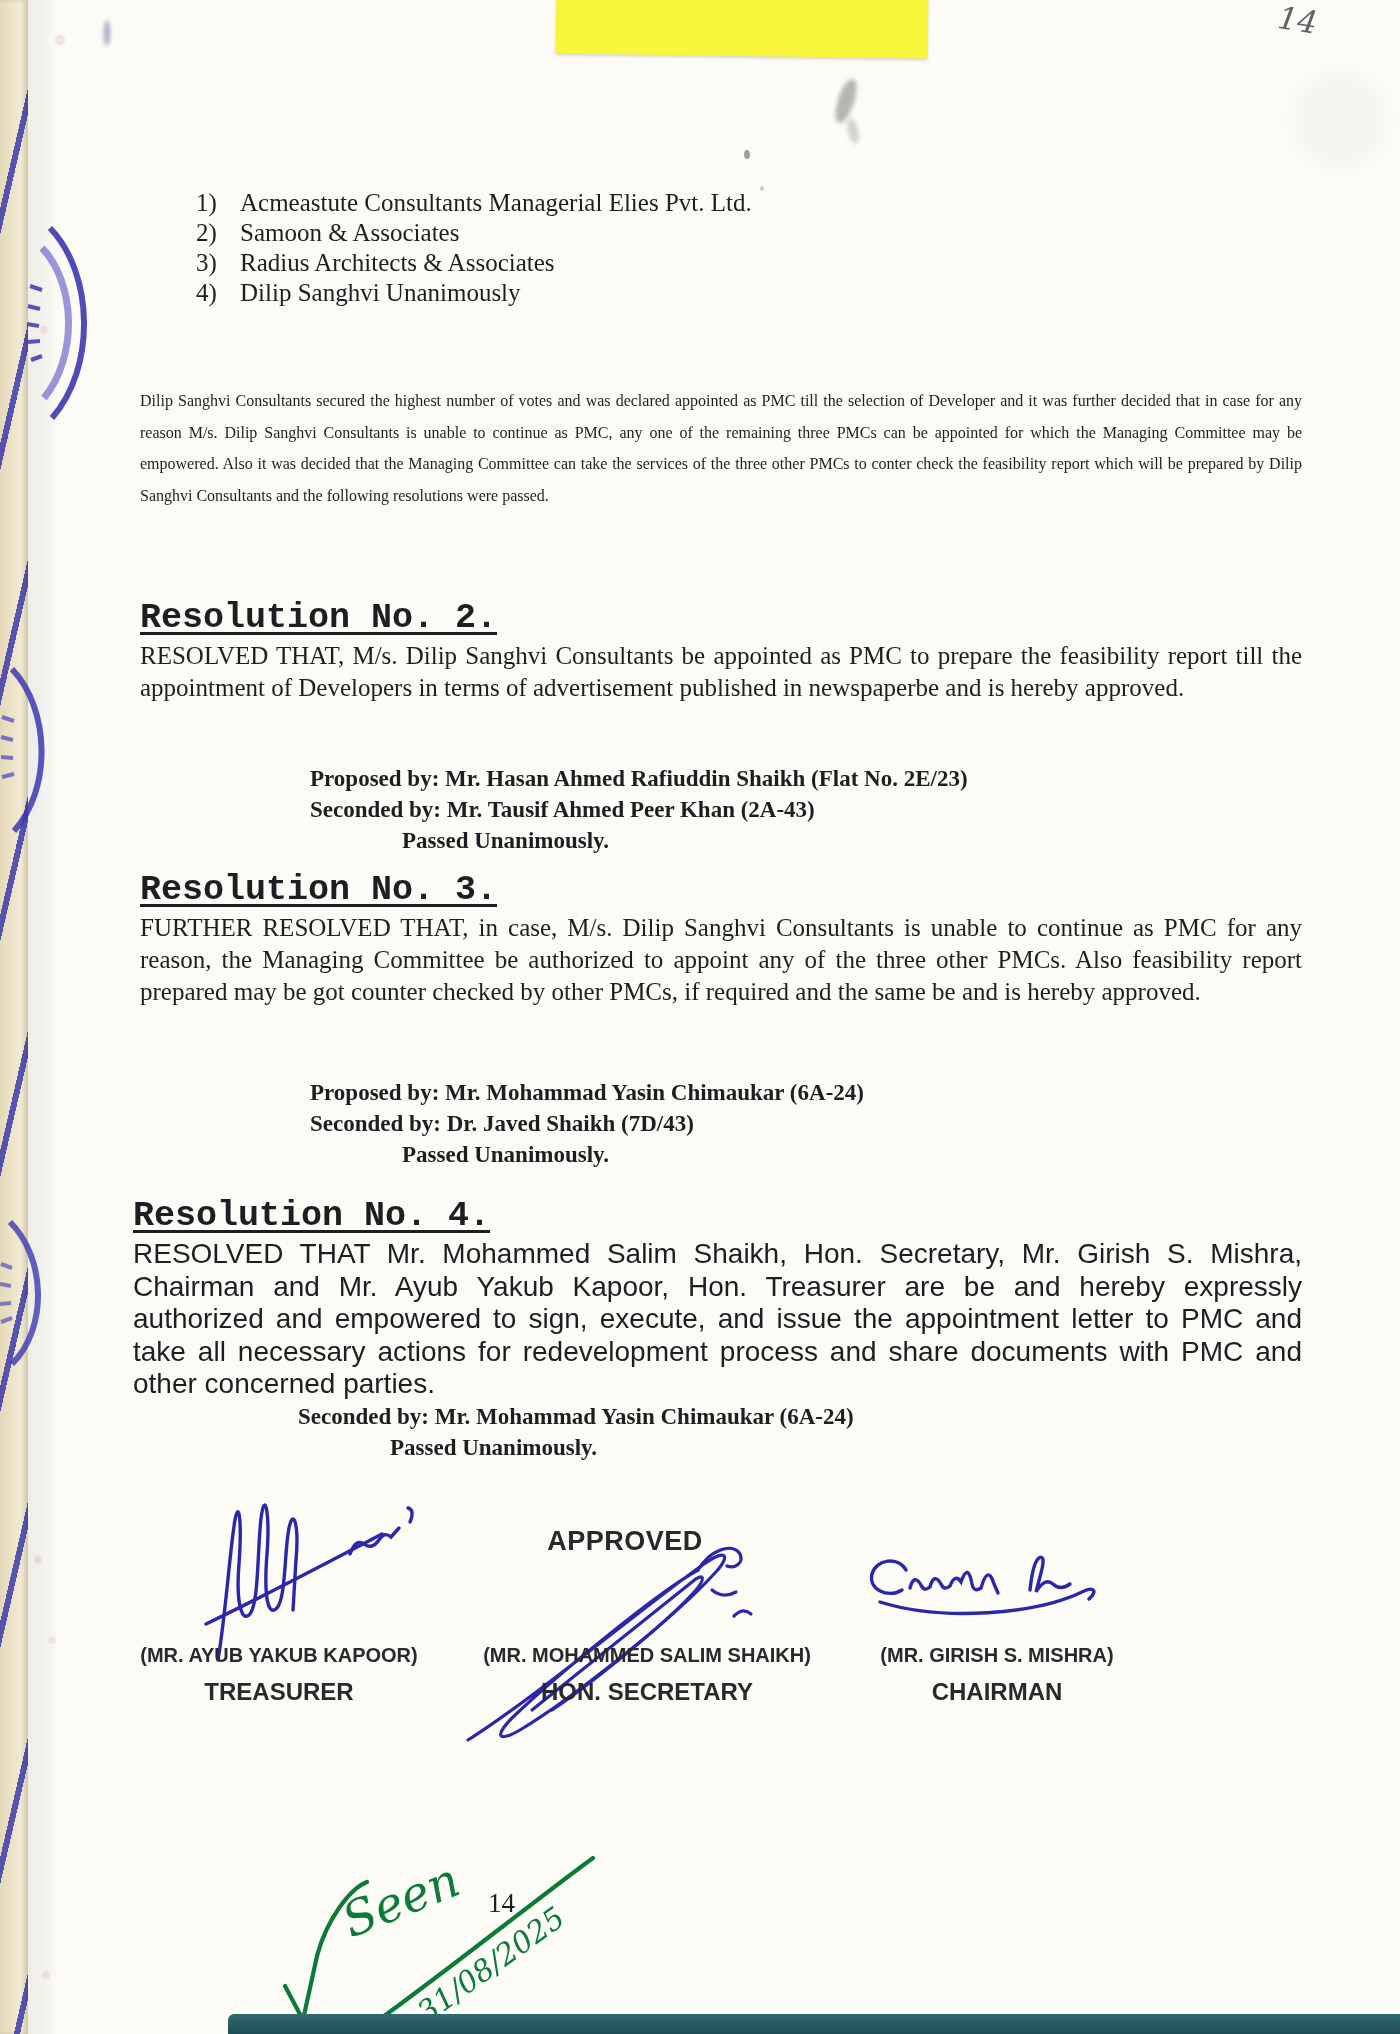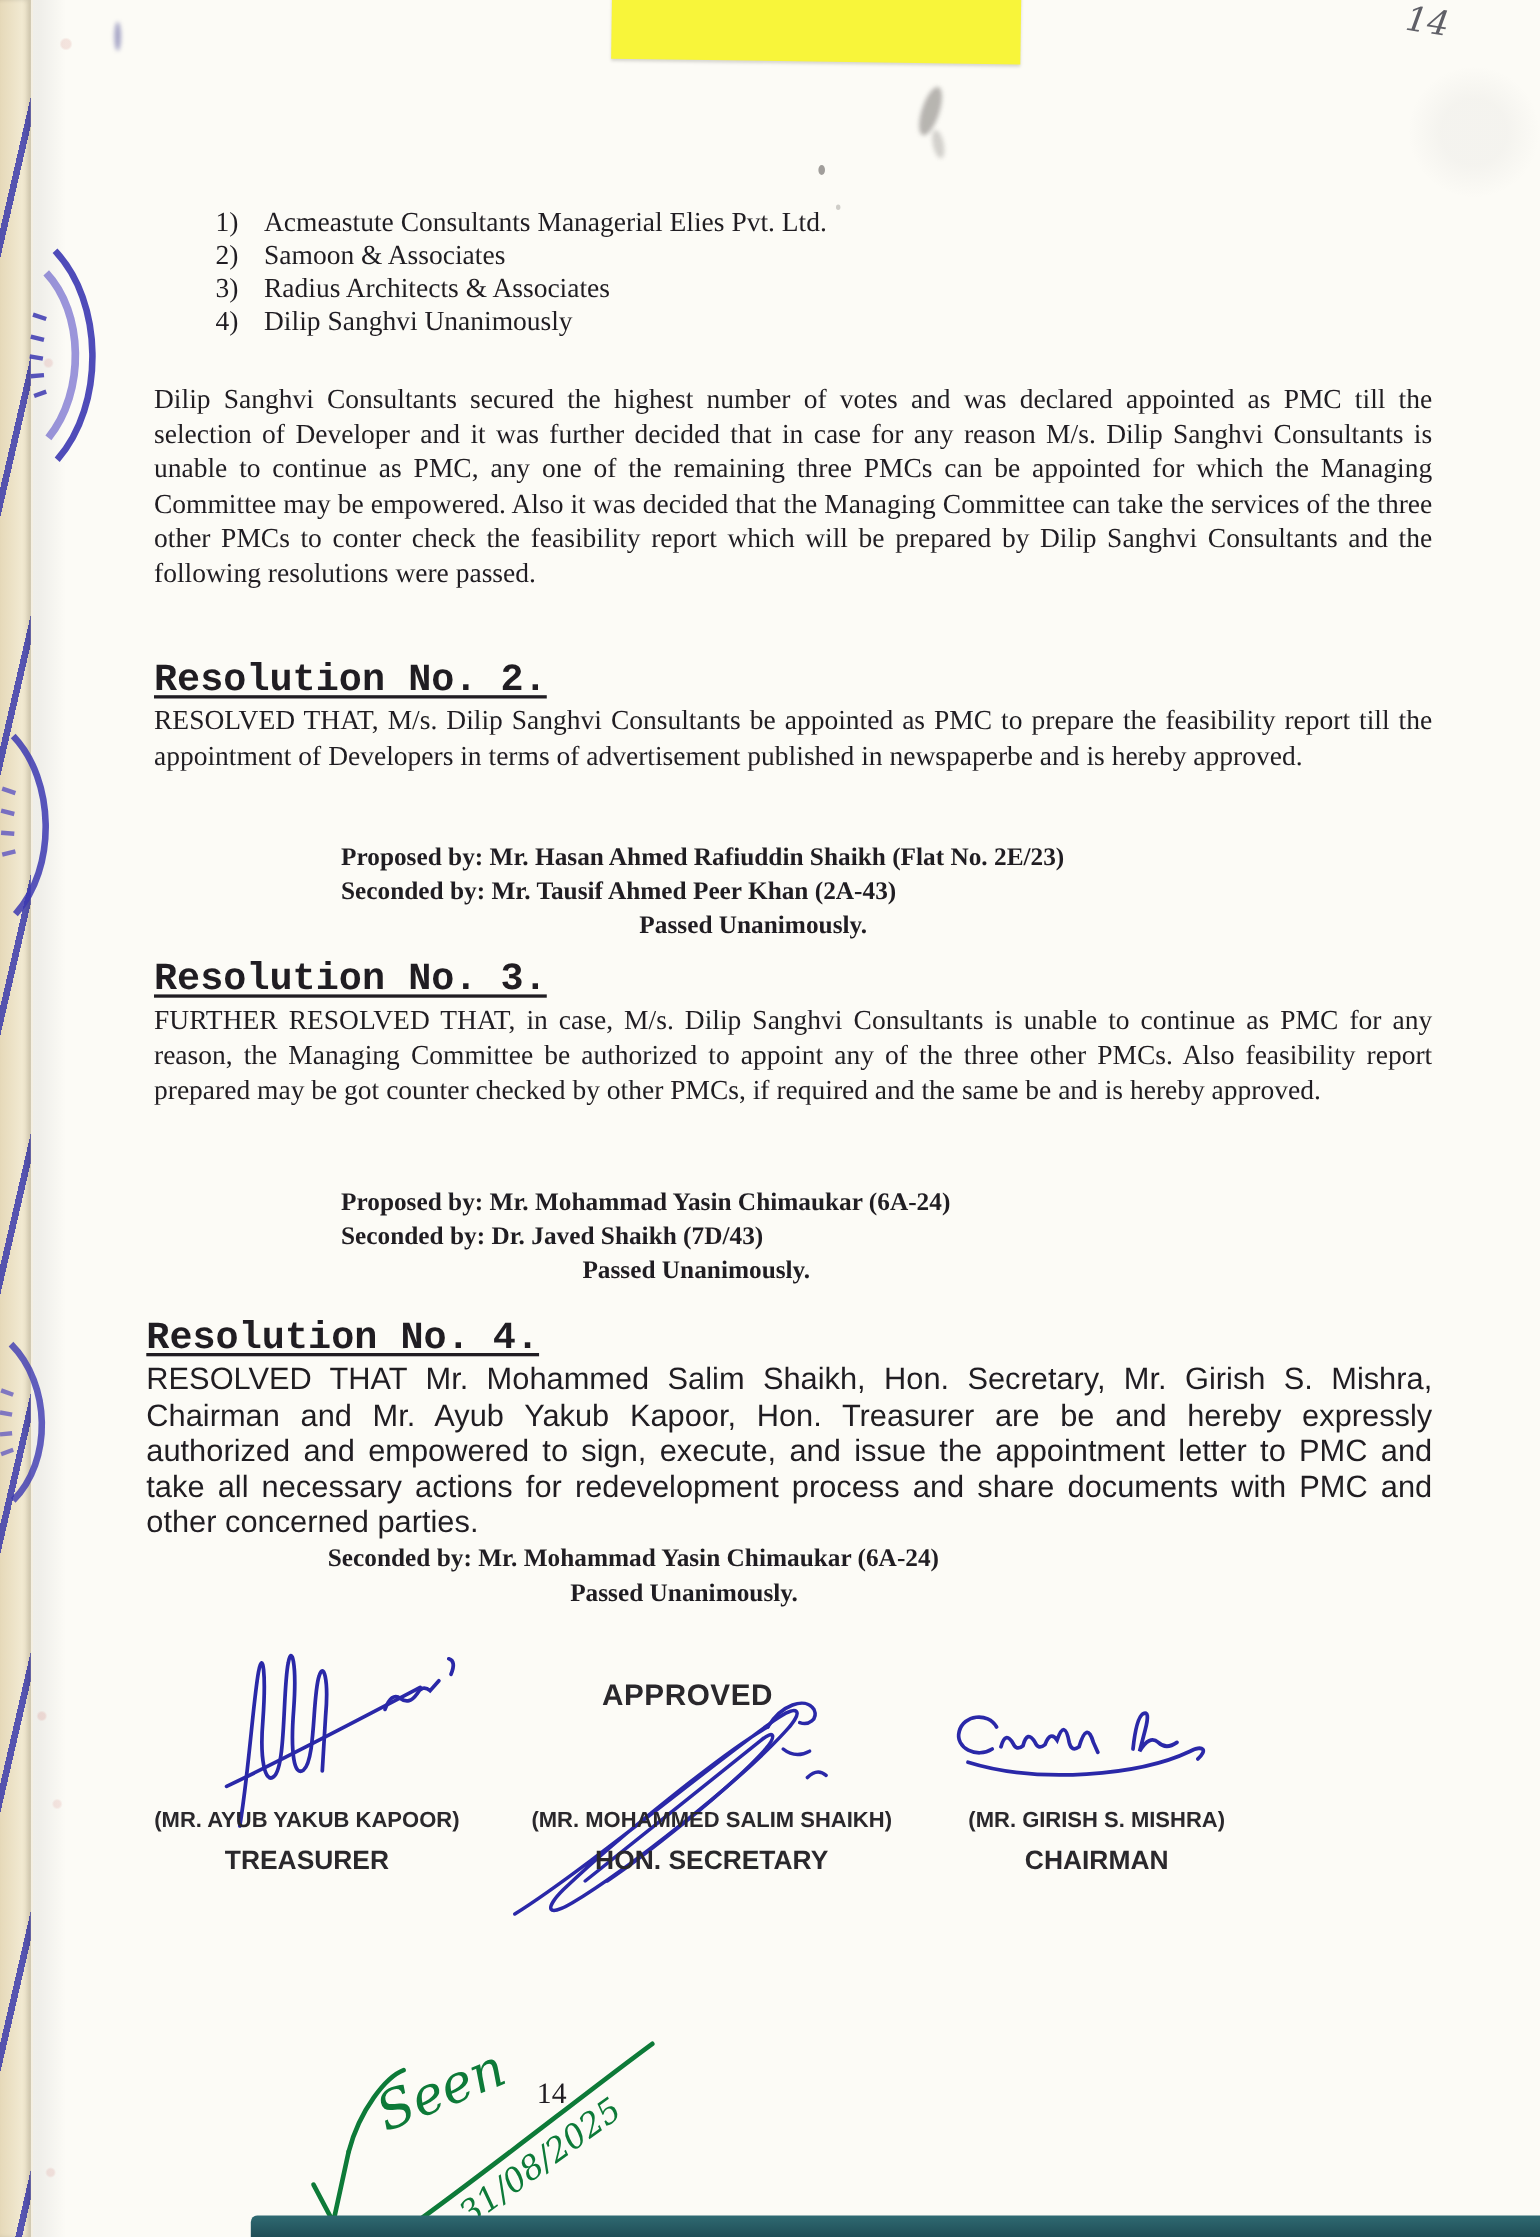"Dilip Sanghvi Consultants secured the" .body-block { font-size: 25px -> 16px; margin-top: none -> 37px }
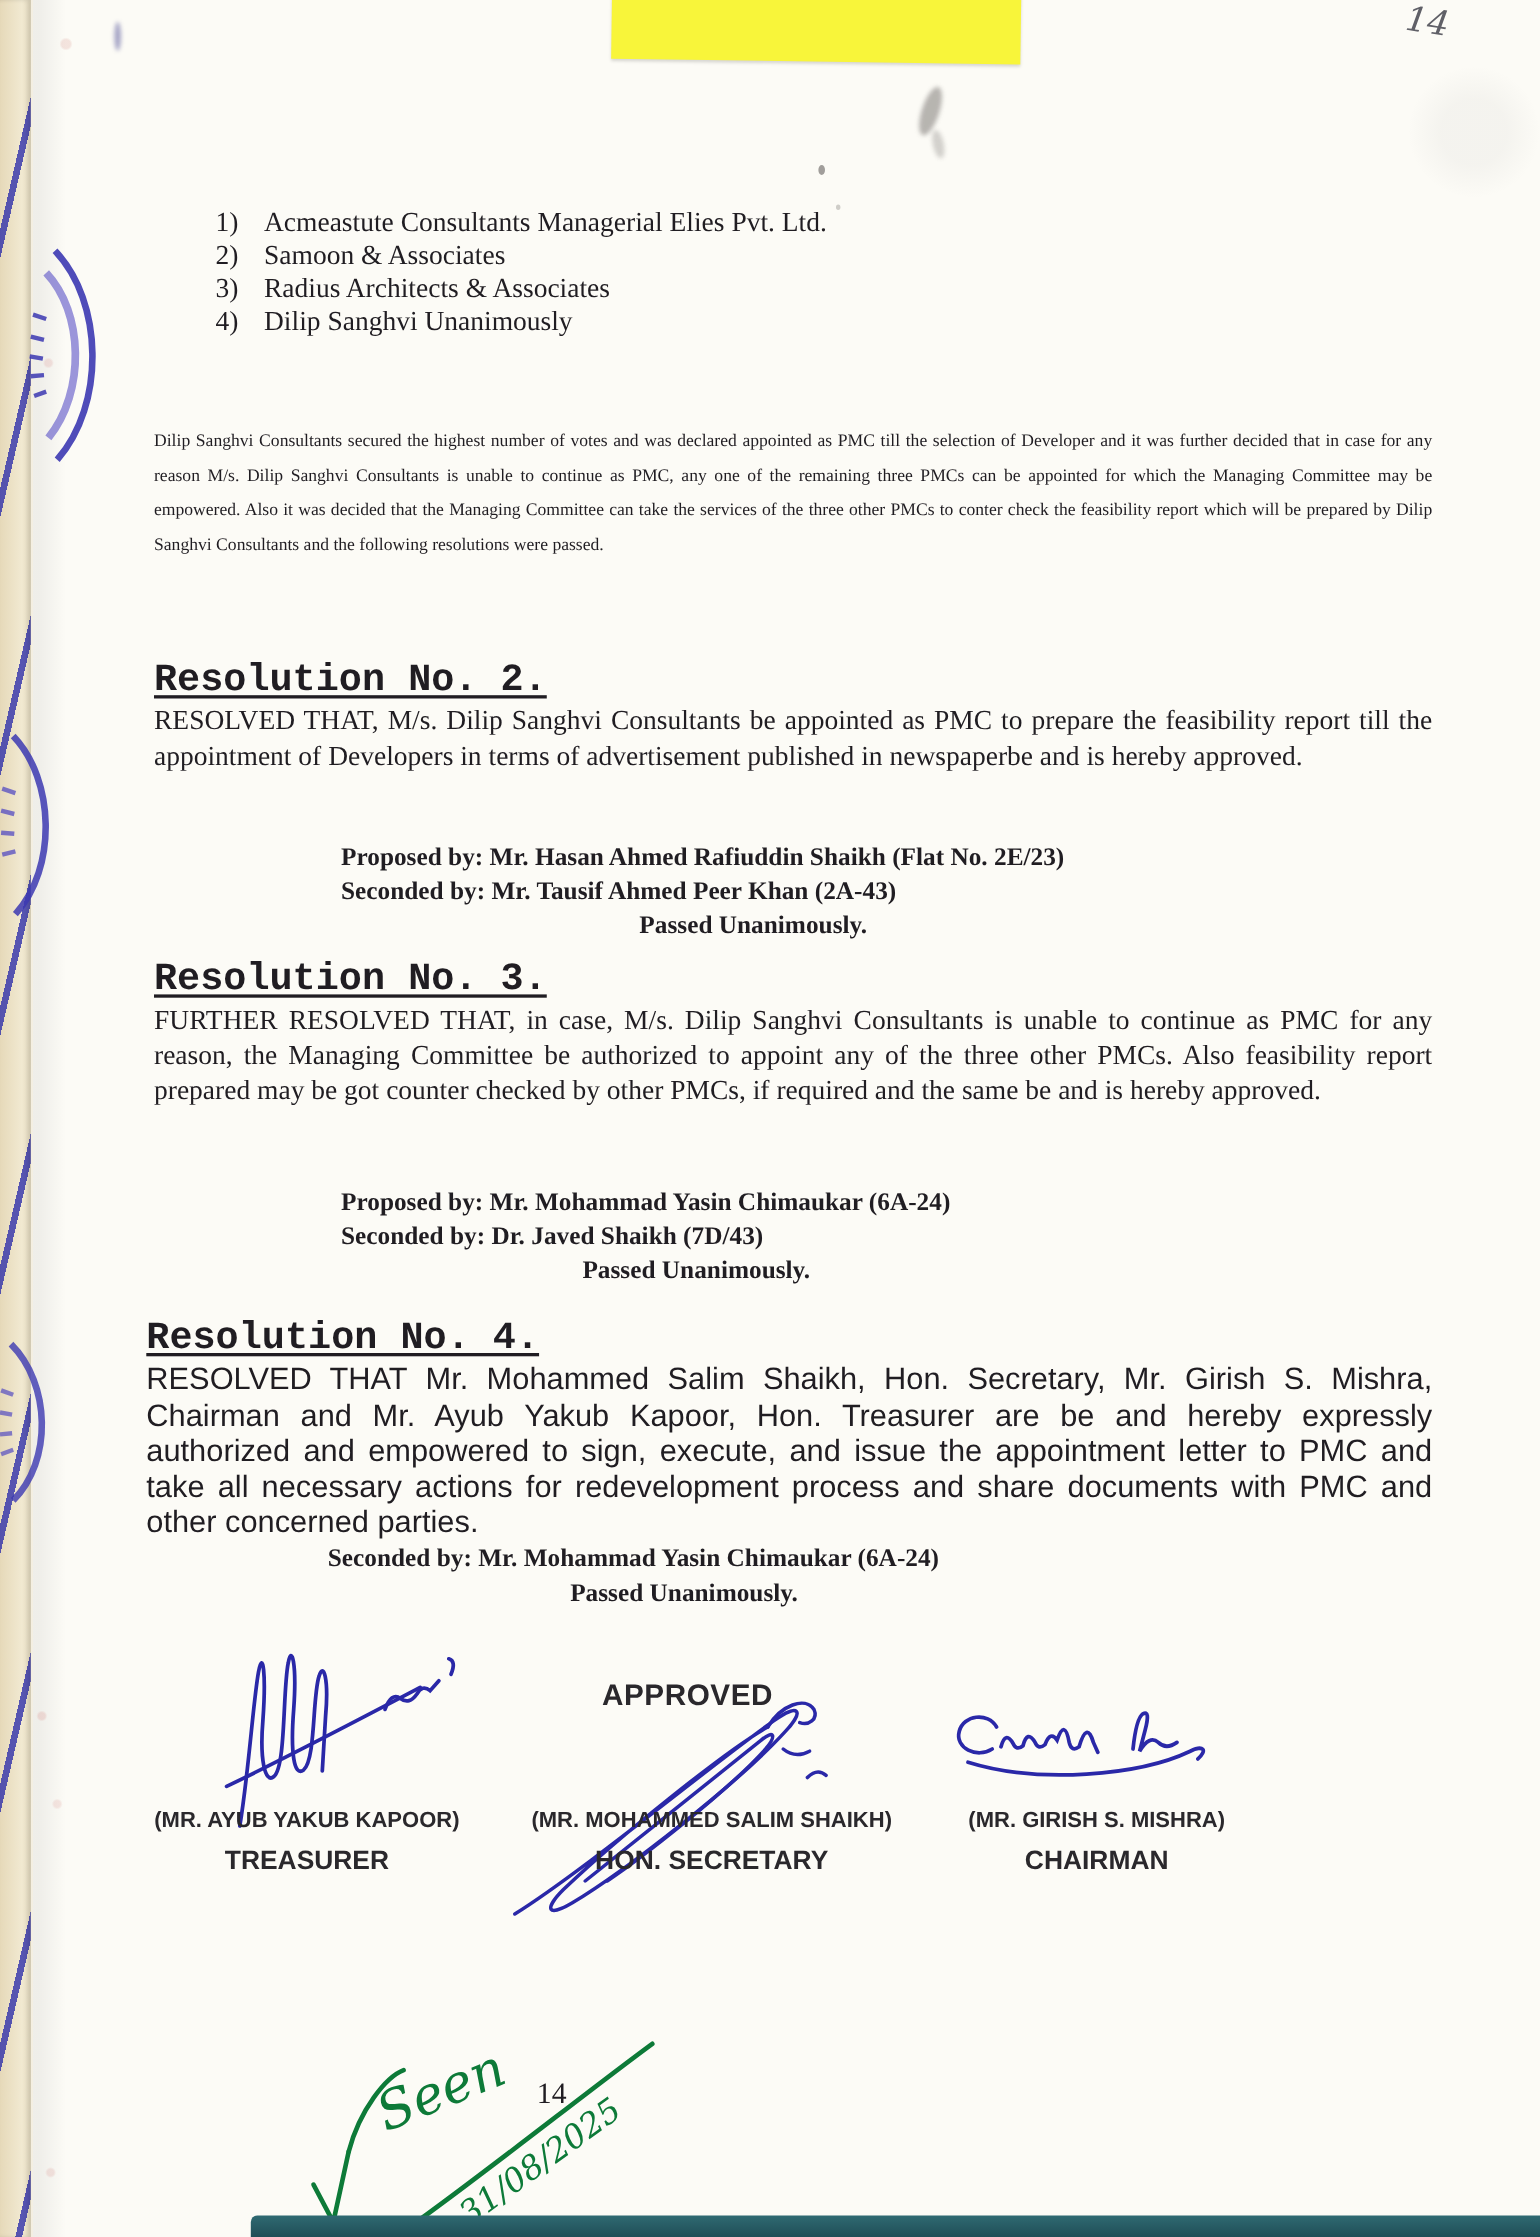"Passed Unanimously." .prop-block .passed { text-align: center -> none }
